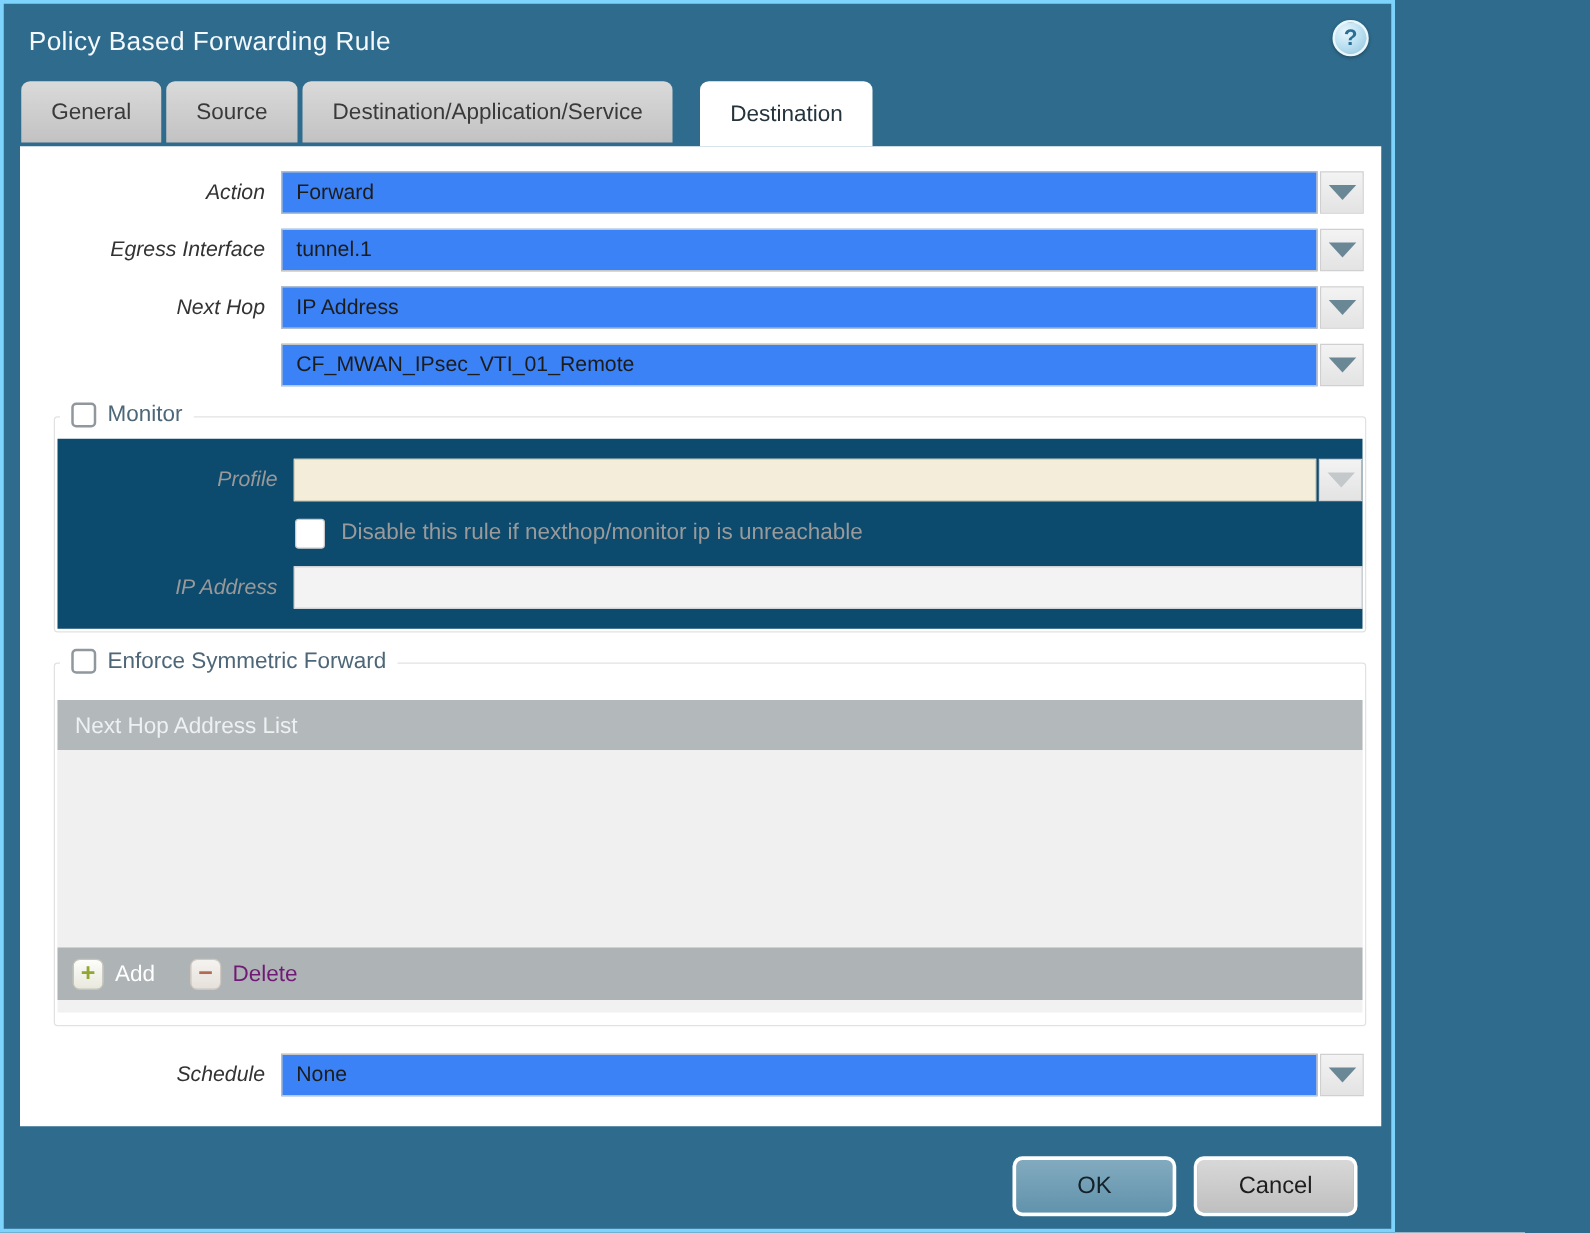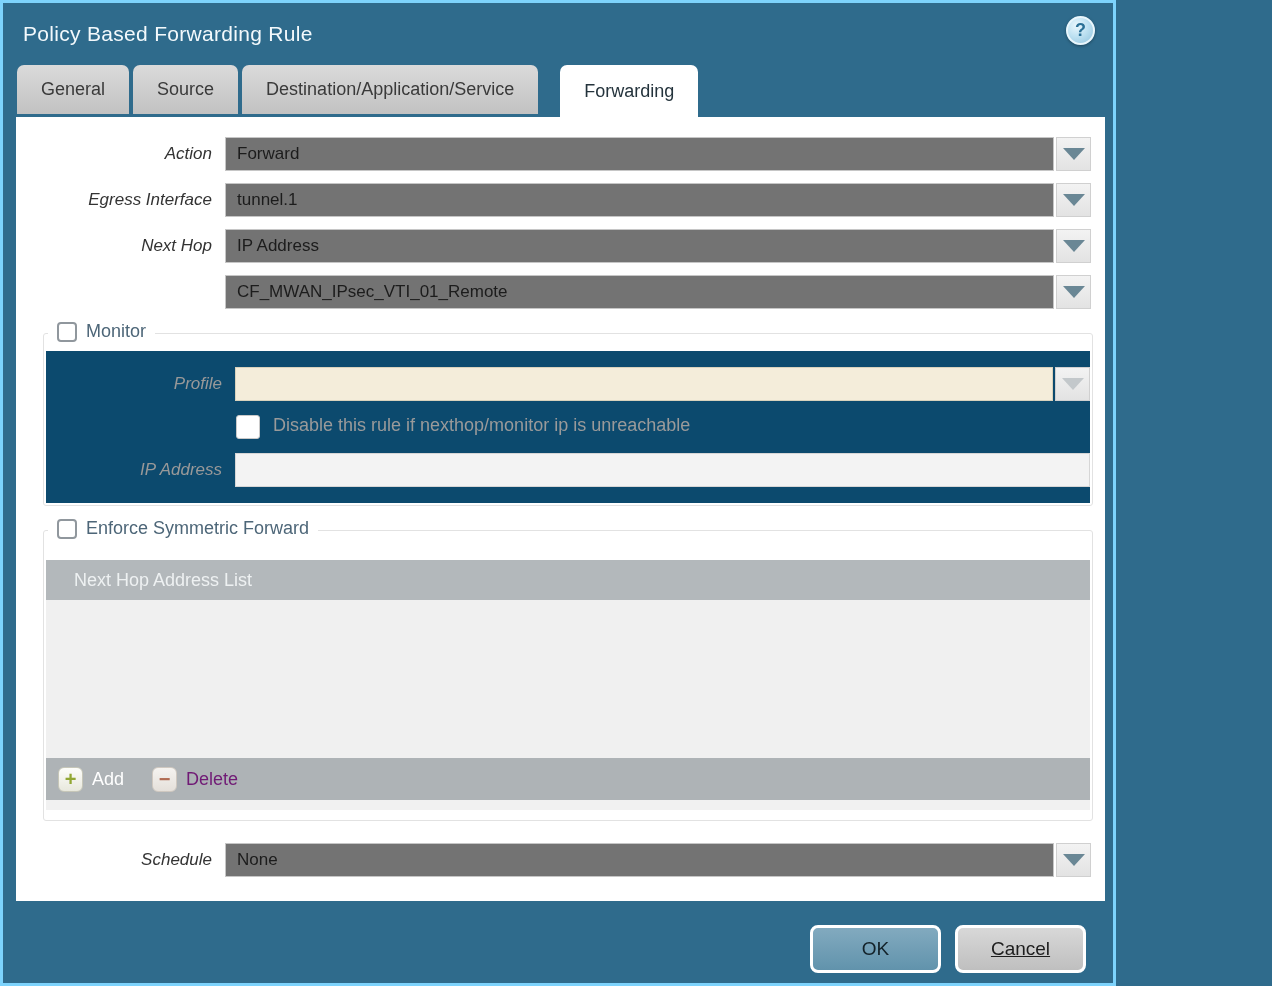"Forwarding" div.tab { text: Forwarding -> Destination }
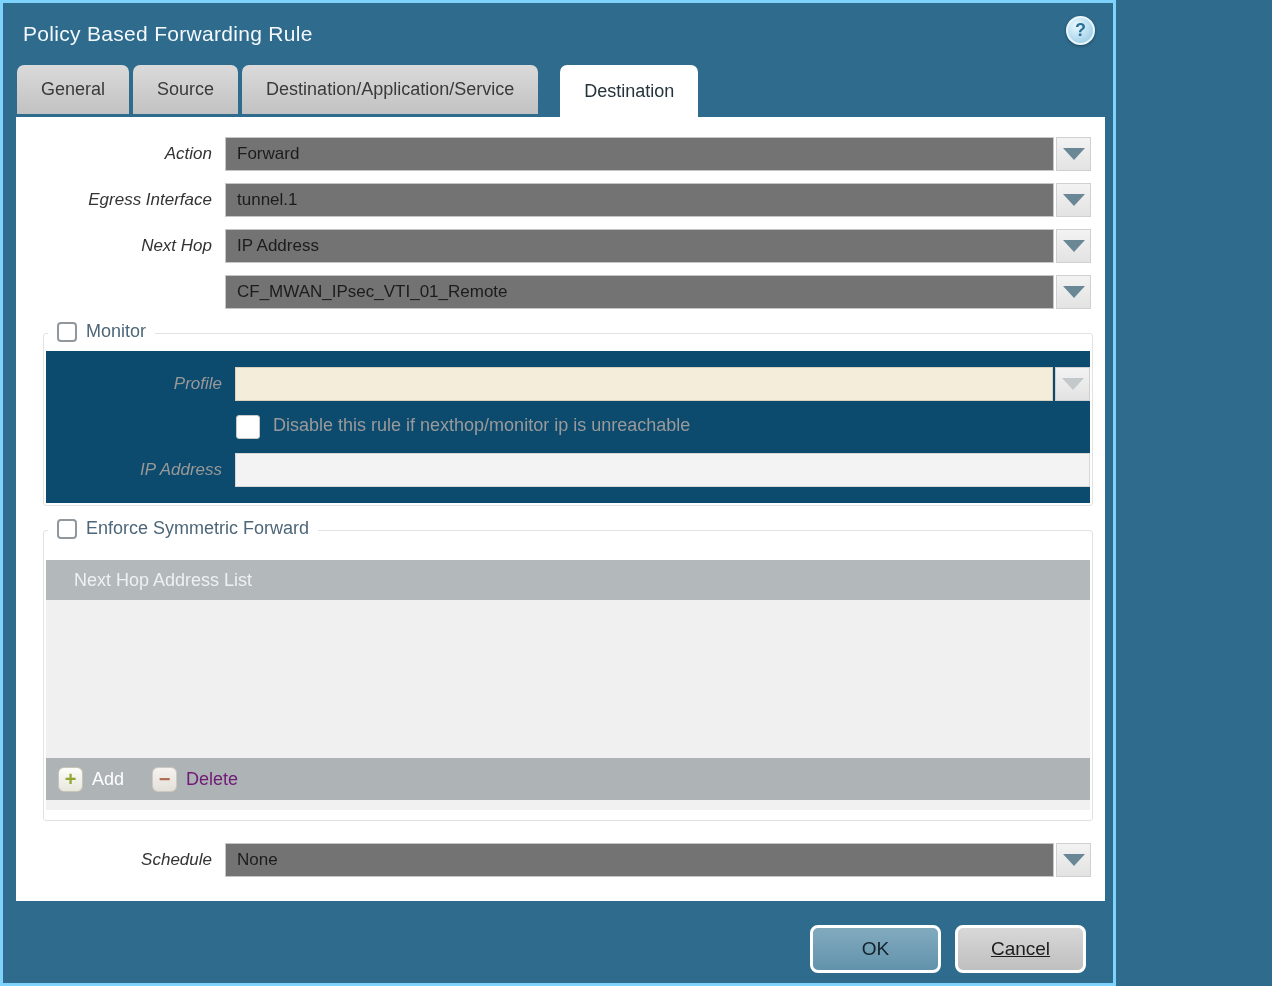"Forward" .combo-text { background: #737373 -> #3b82f6 }
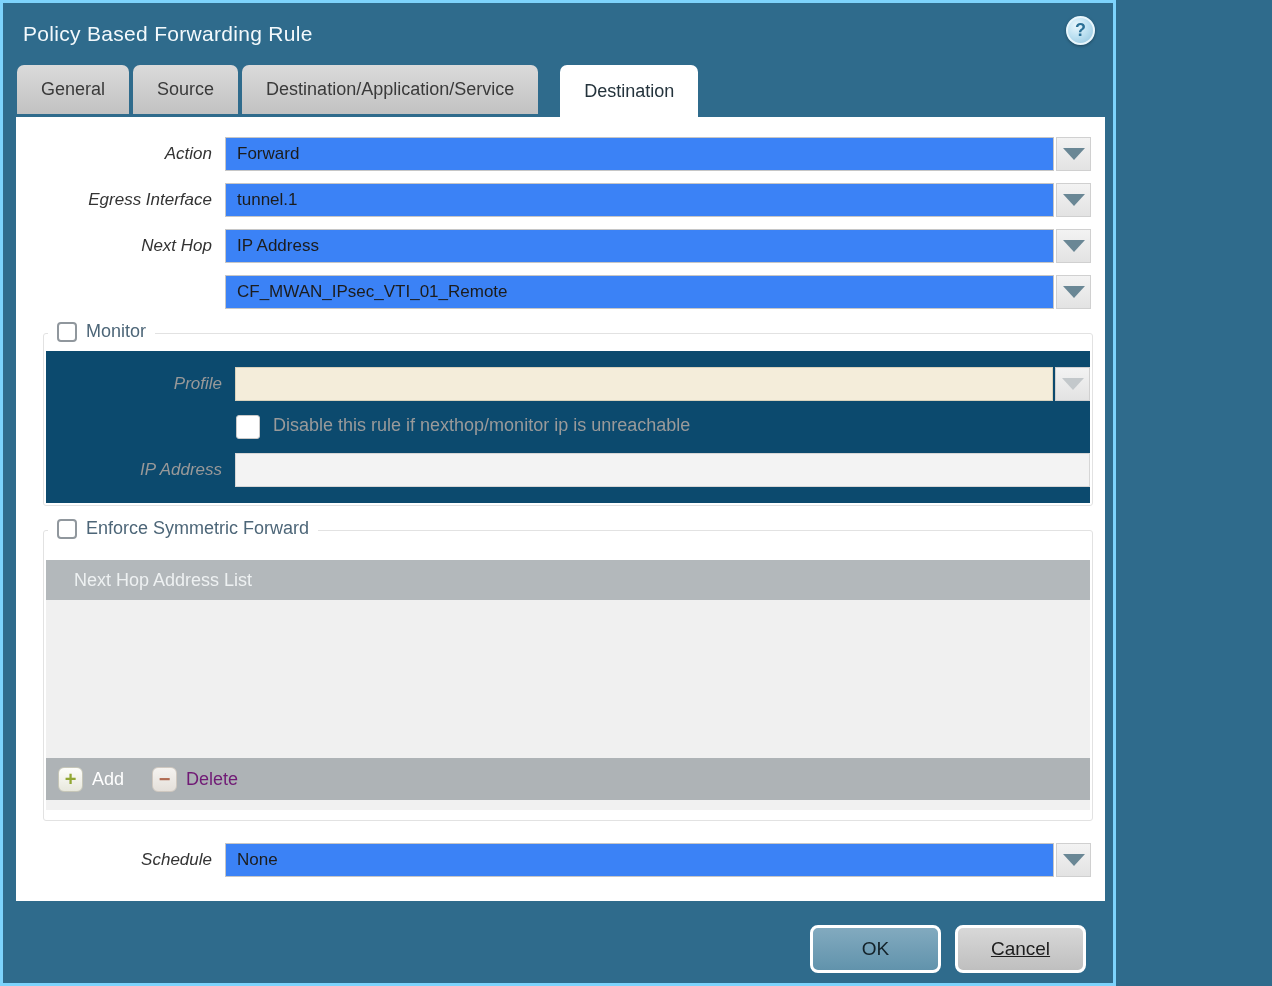"Next Hop Address List" .table-header { padding-left: 28px -> 14px }
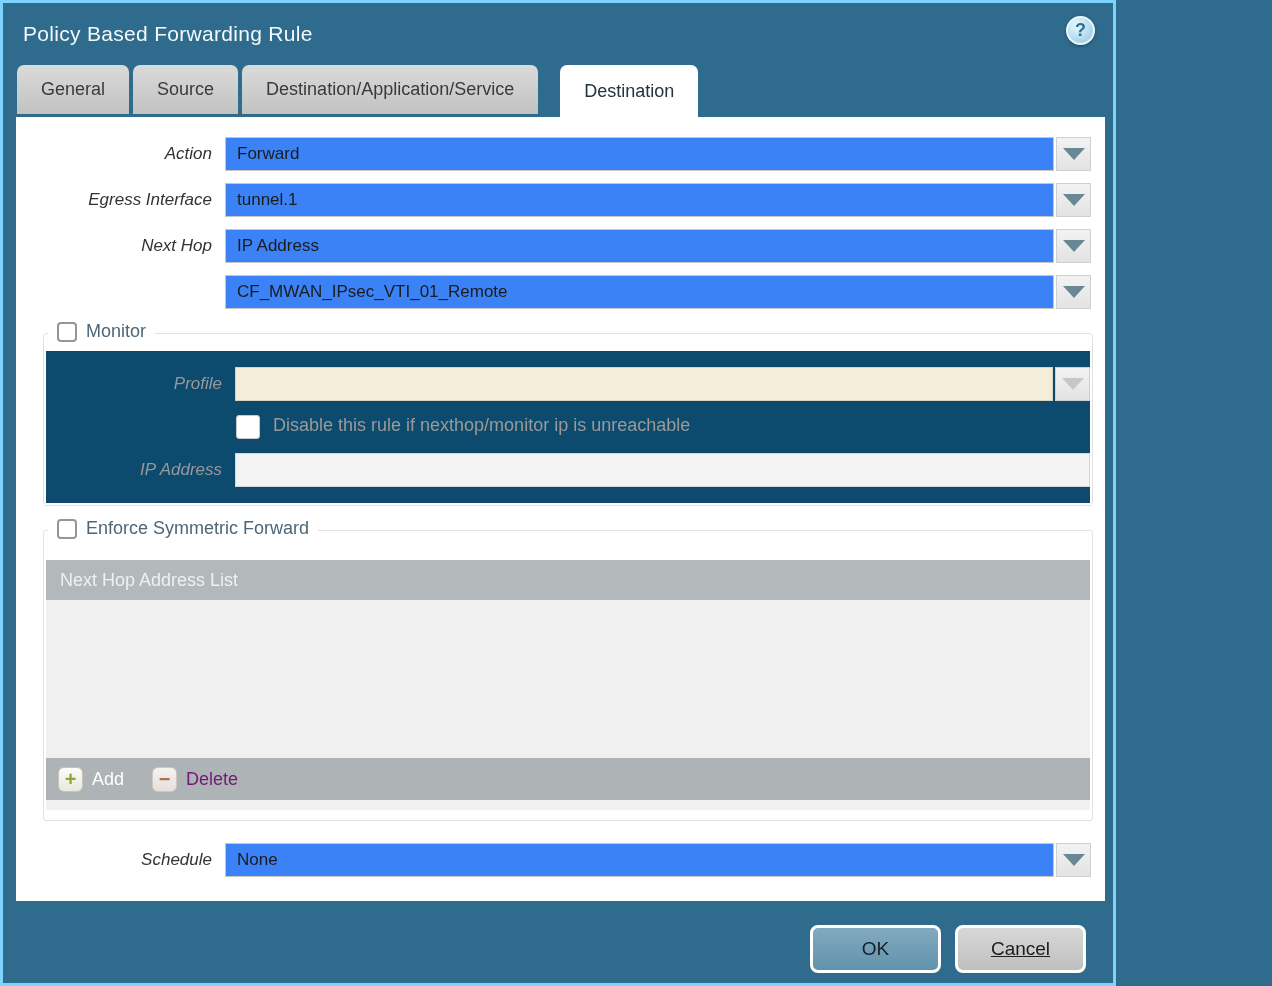"Cancel" .btn-cancel { text-decoration: underline -> none }
